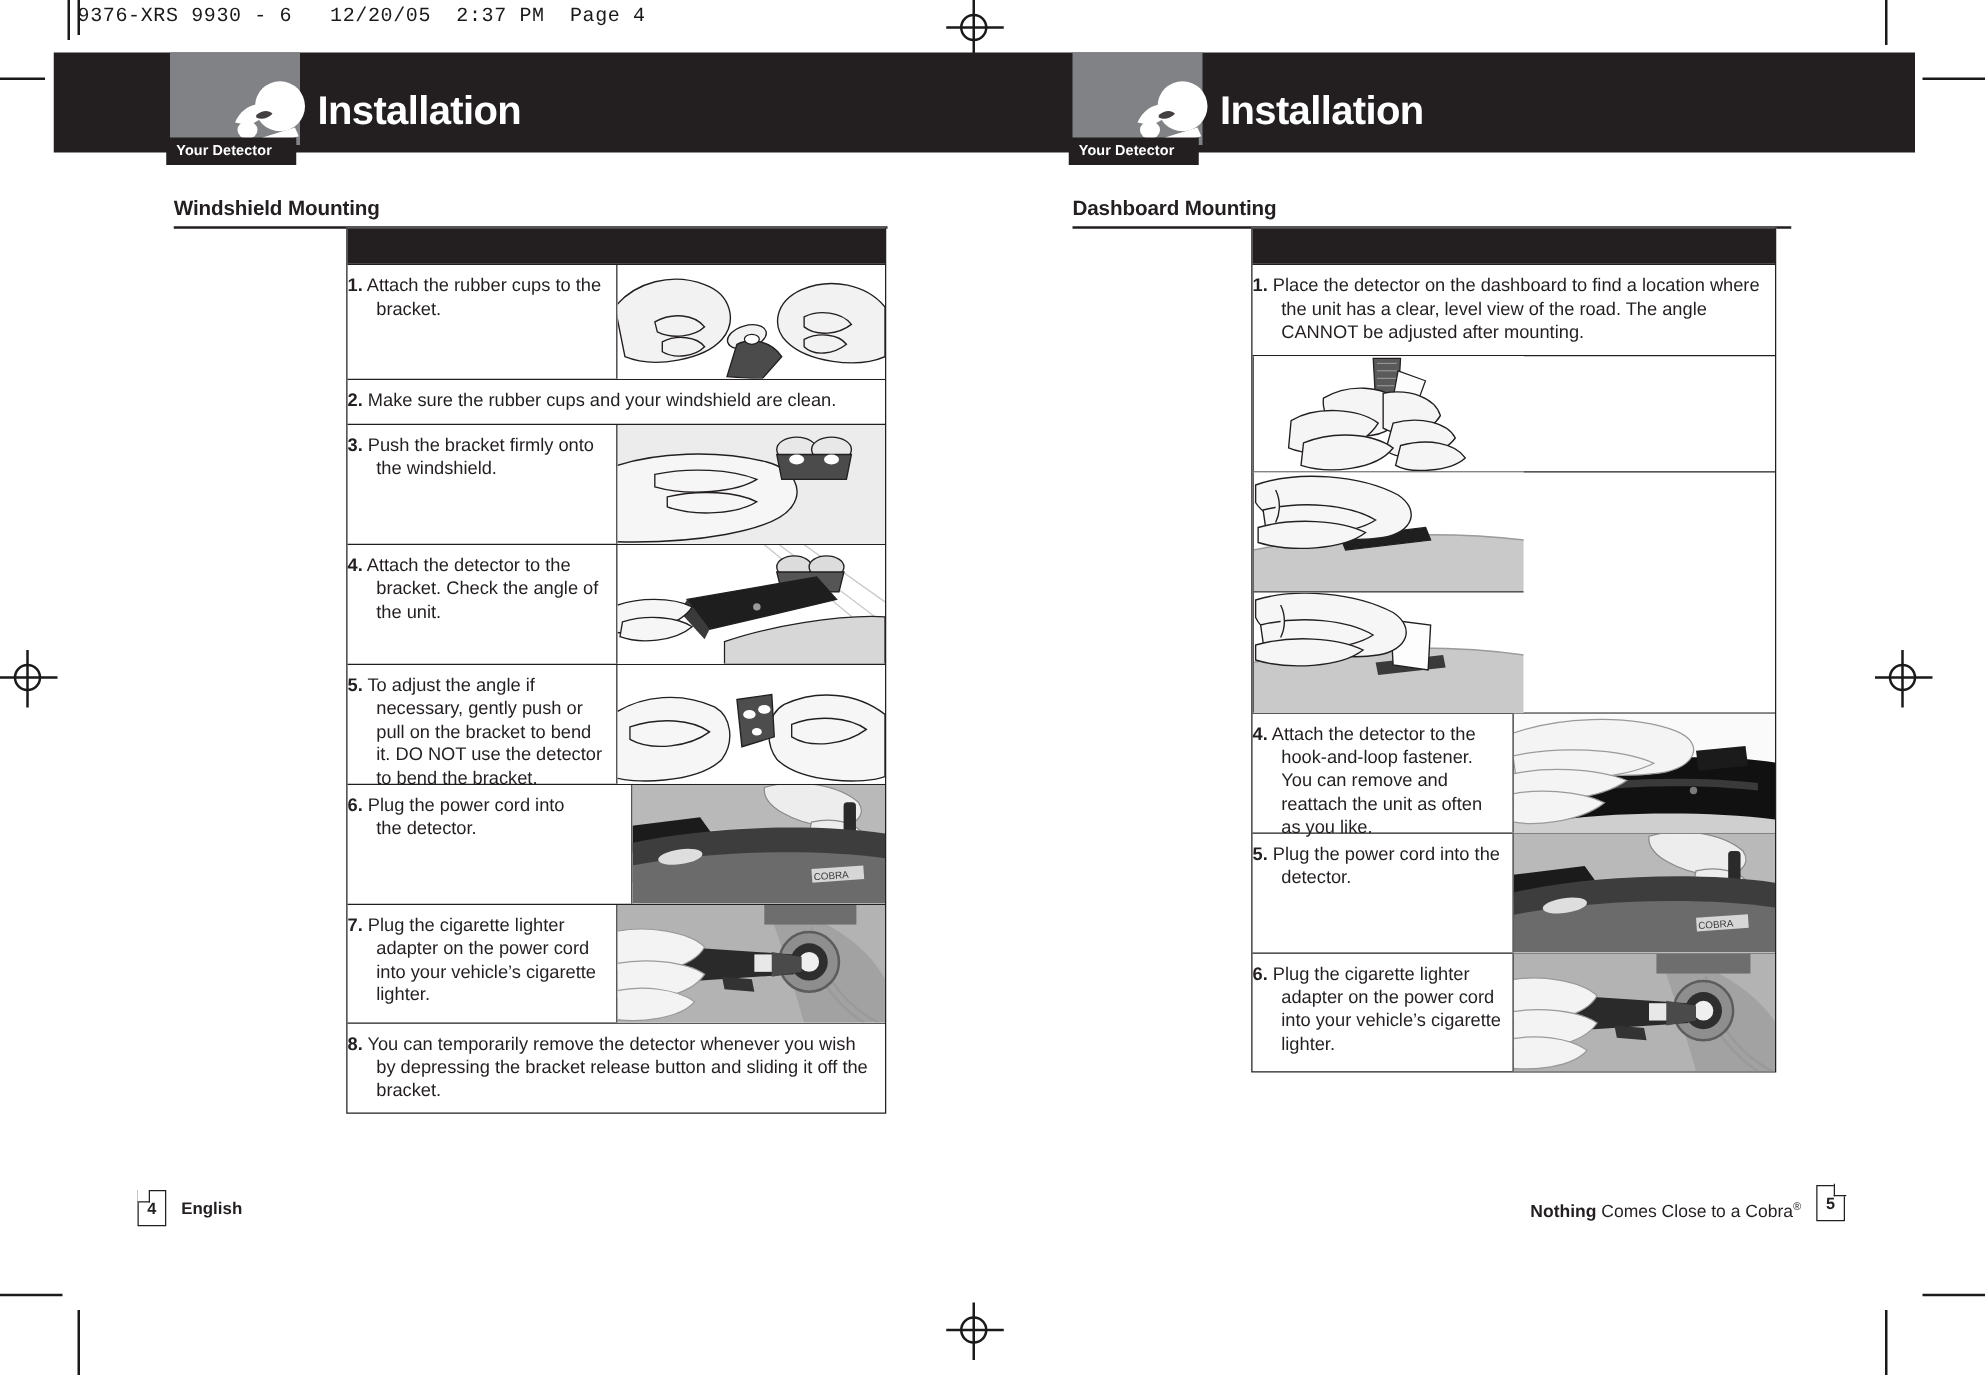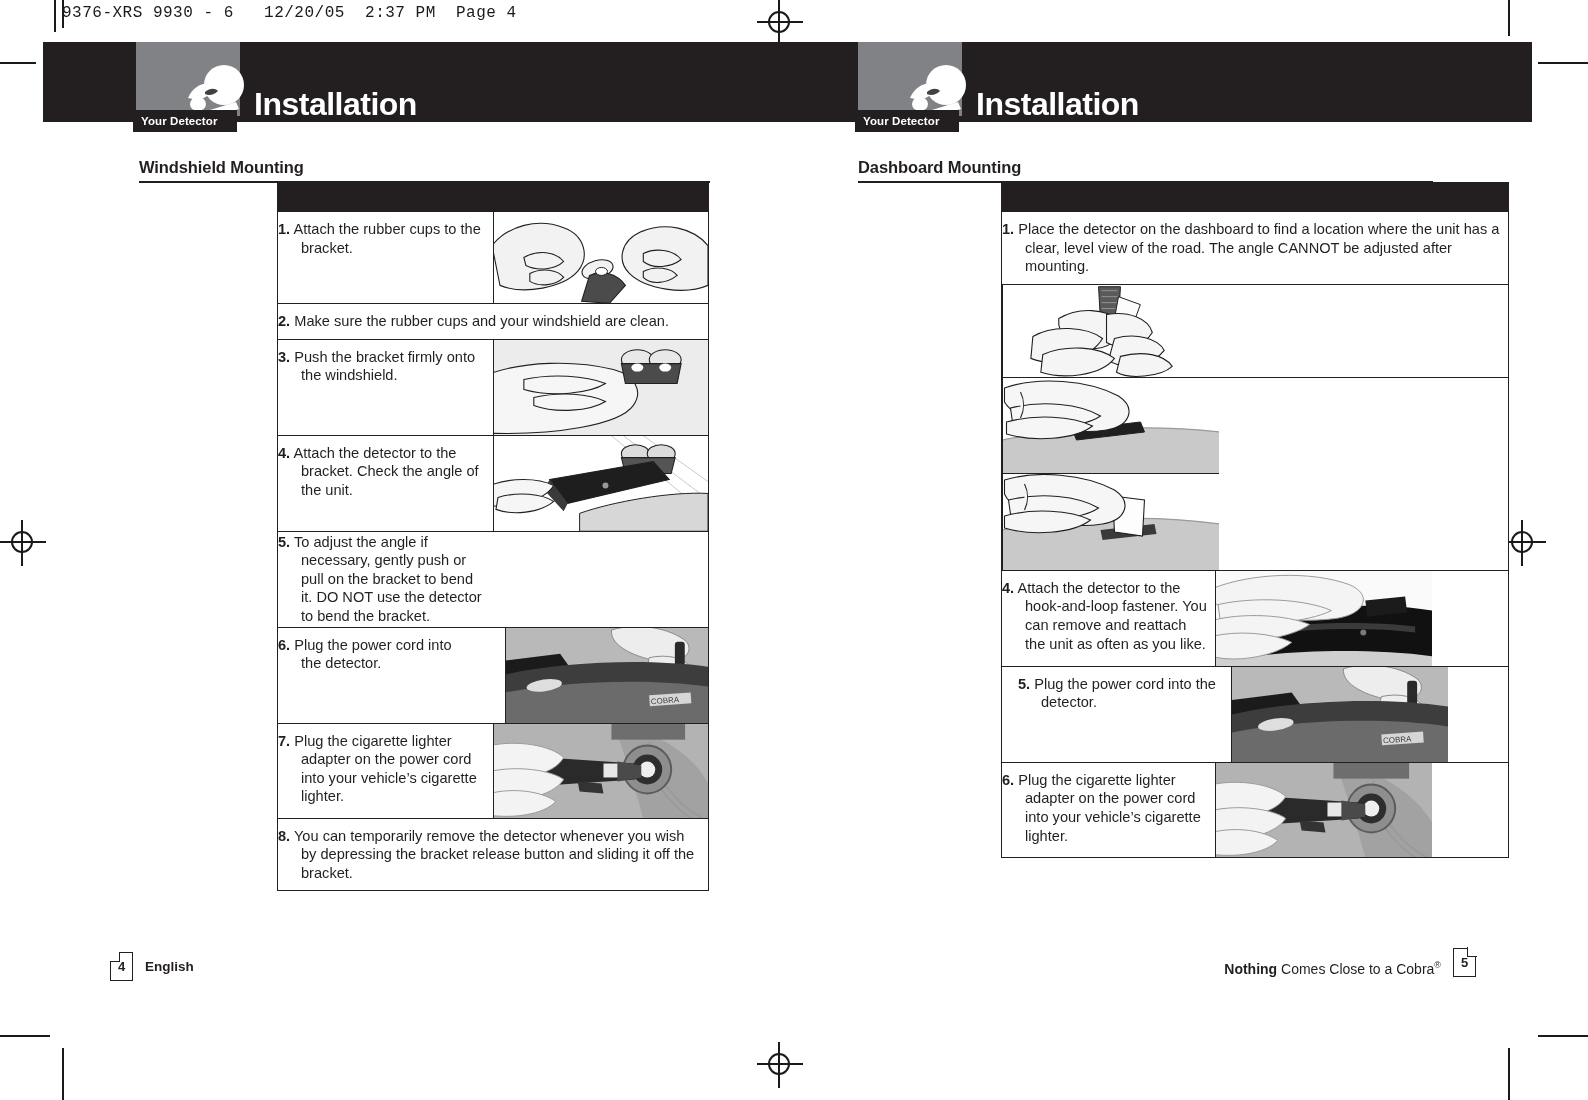"Installation" .hdrtitle { margin-top: 16px -> none }
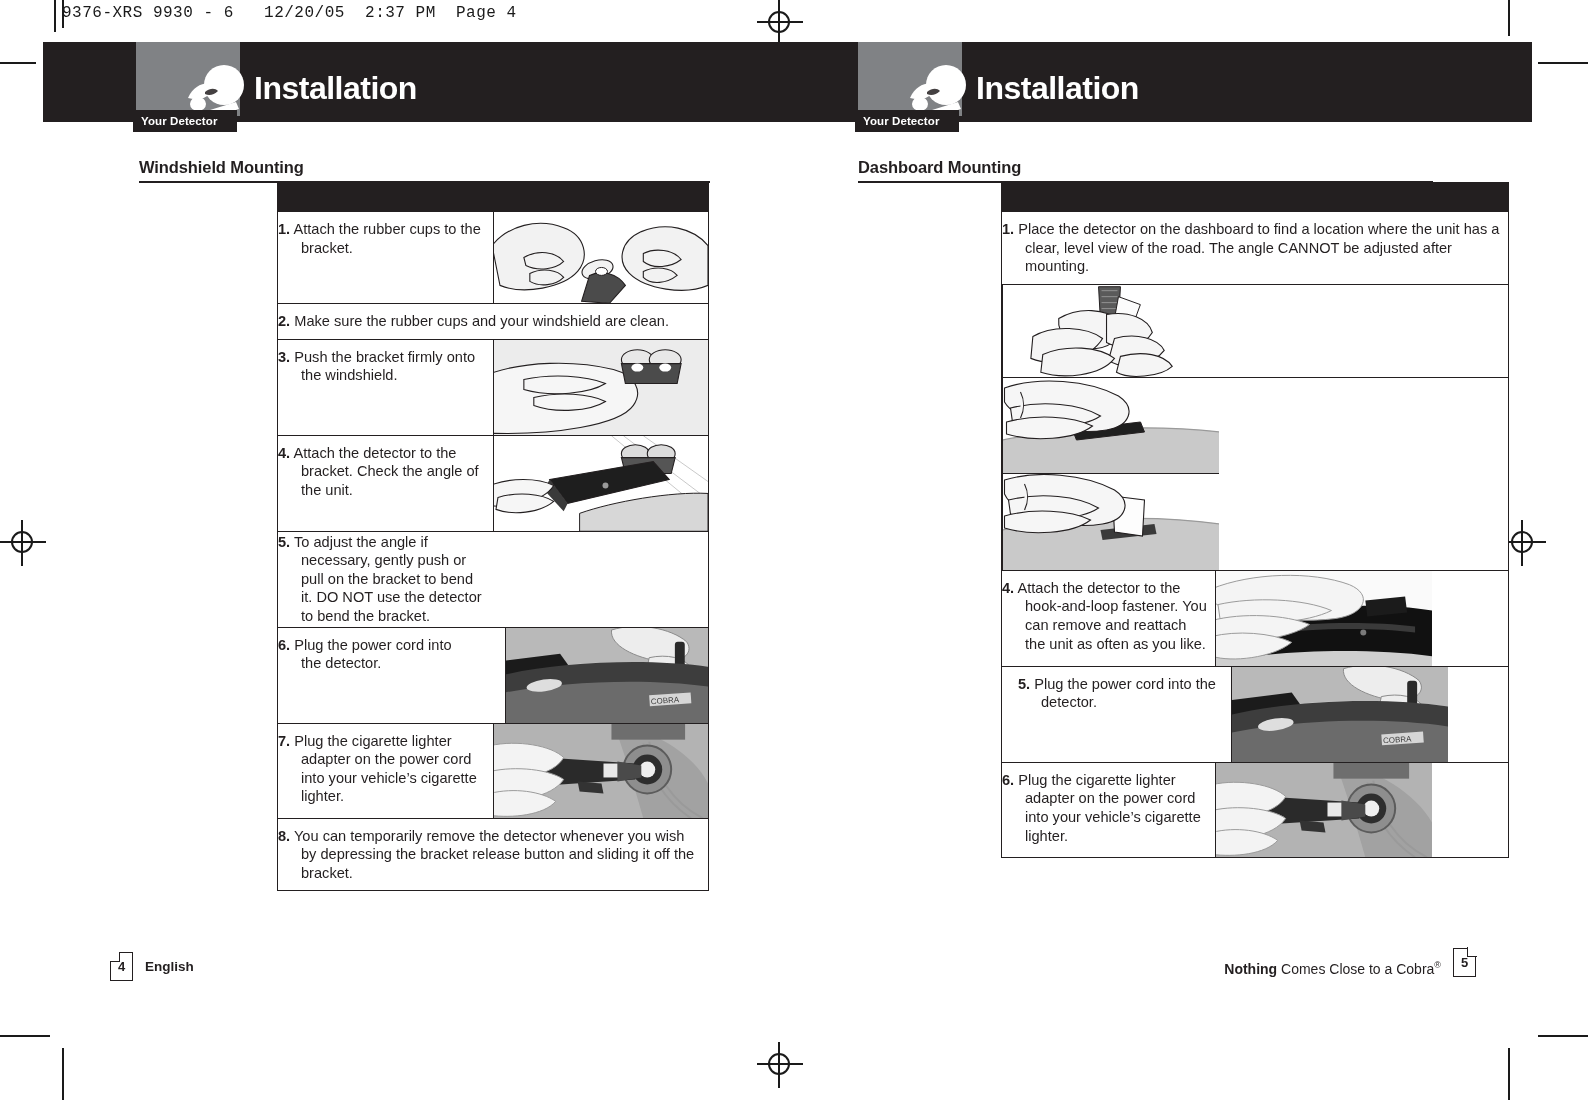"1. Place the detector on" div.tbl { width: 508px -> 420px }
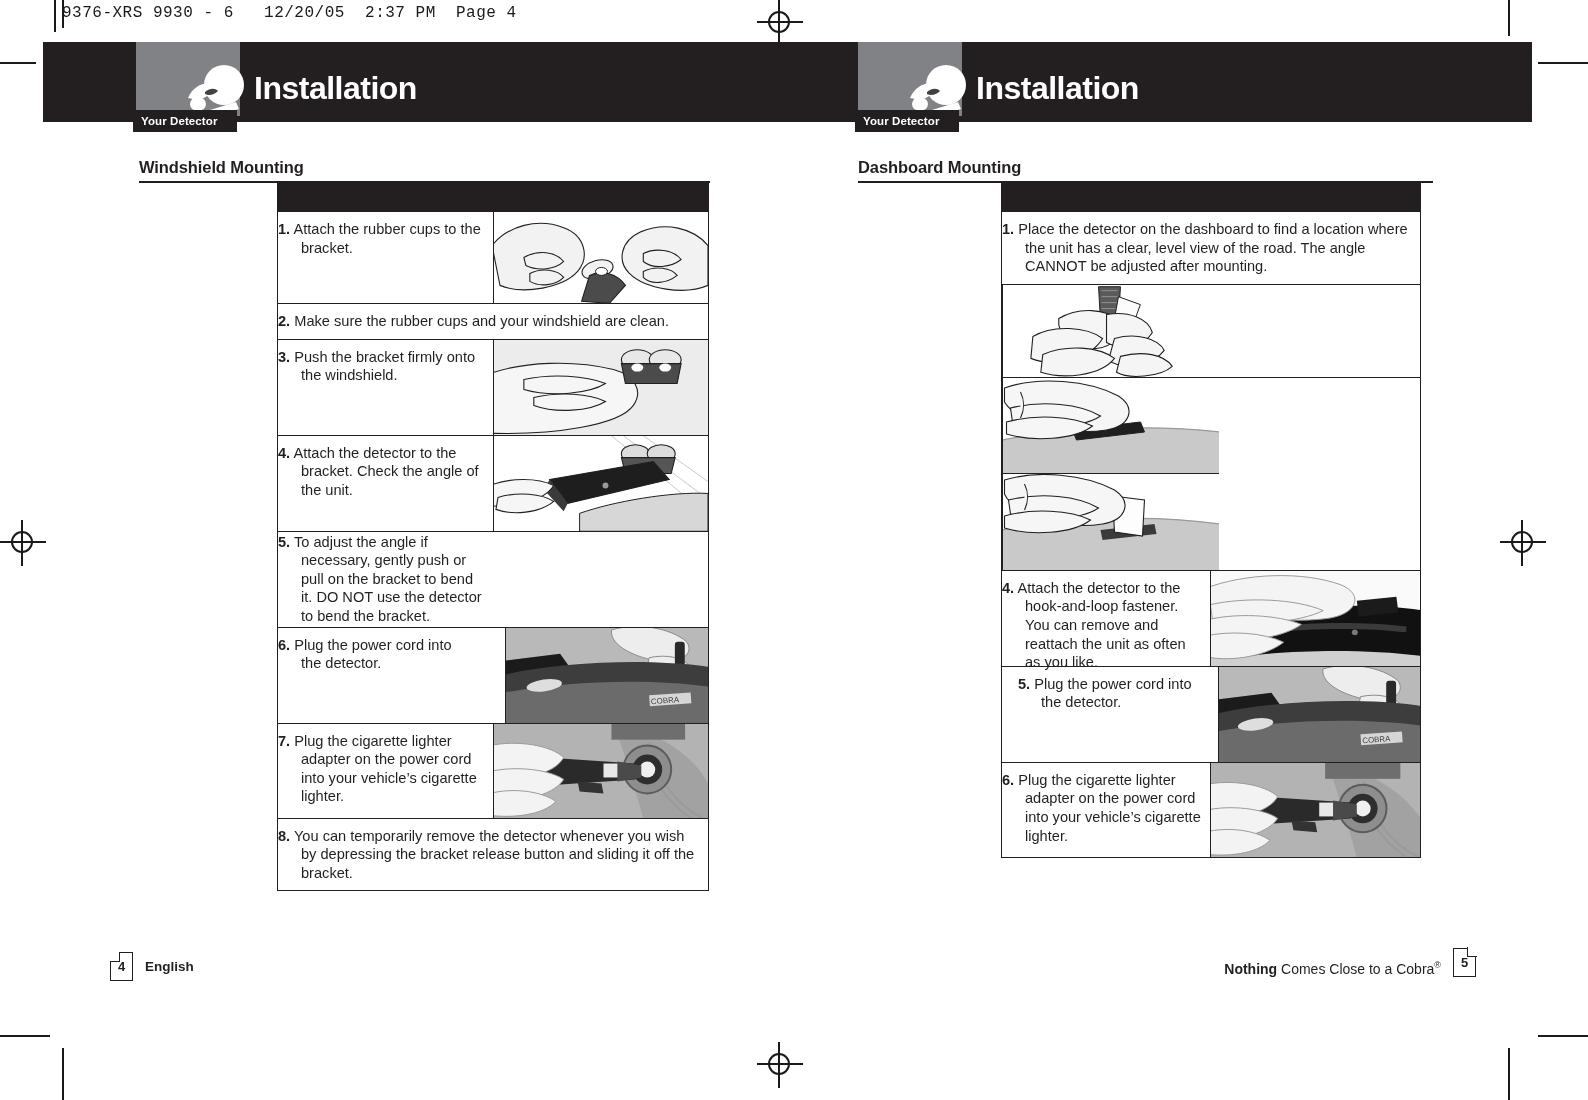"5. To adjust the angle" div.row { align-items: center -> none }
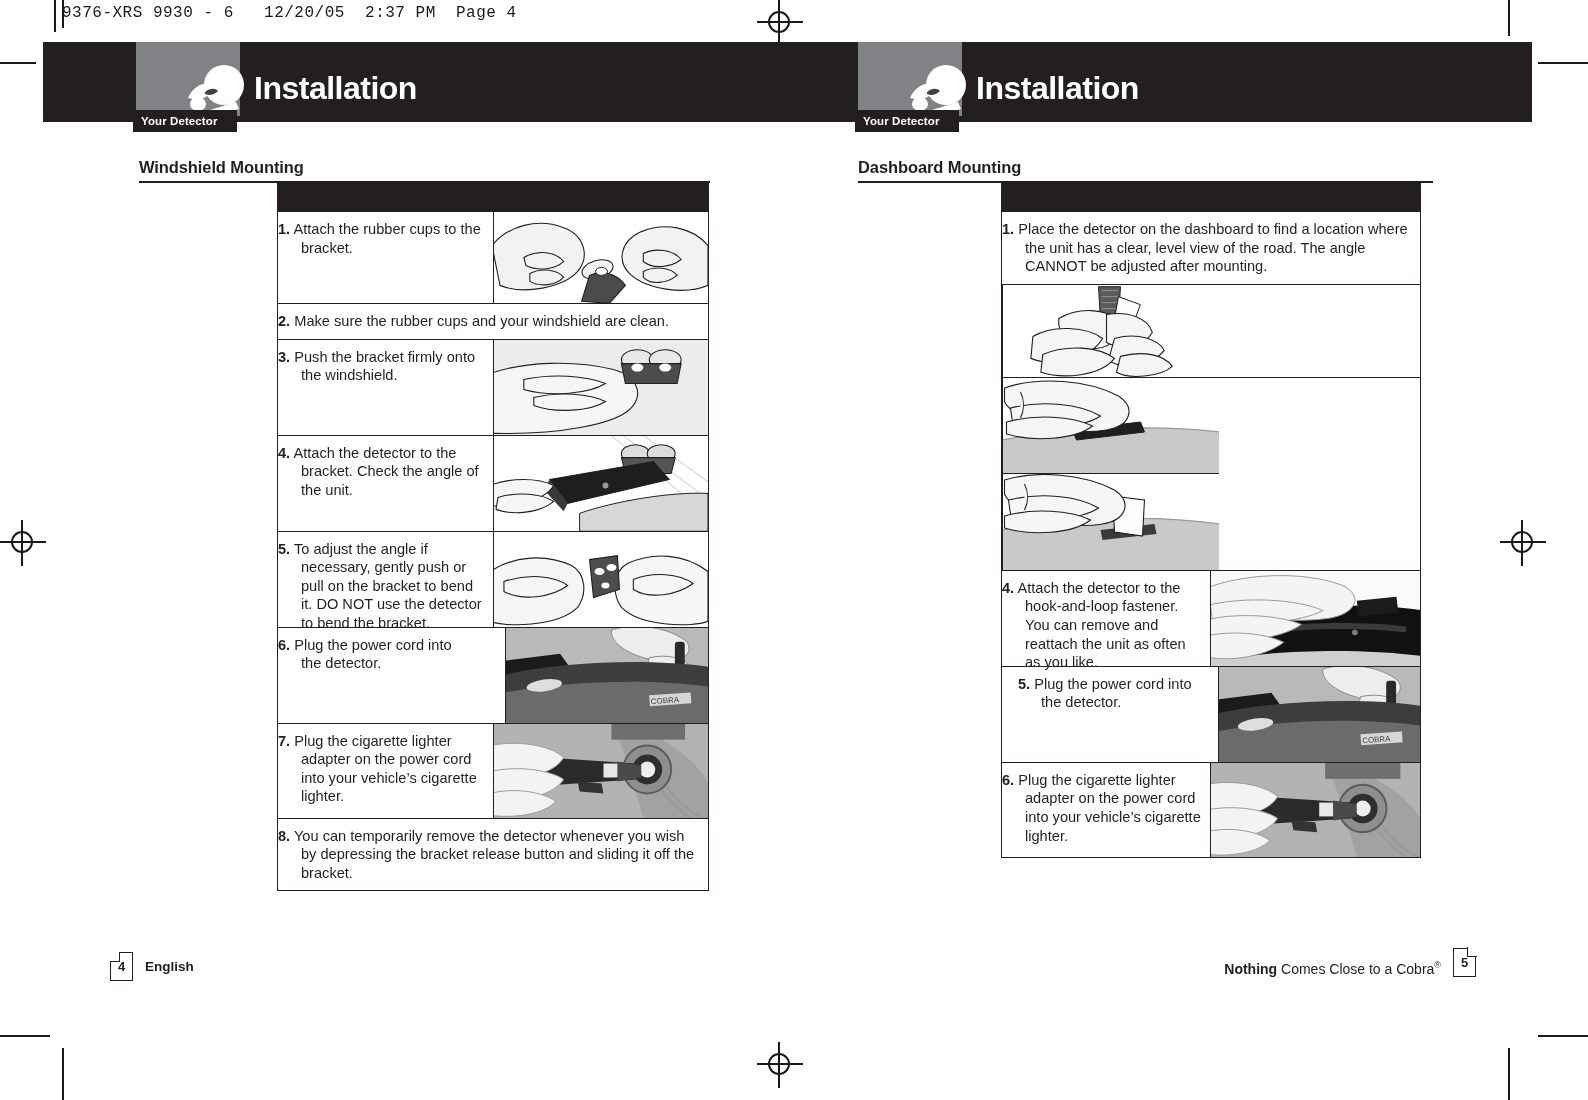"5. Plug the power cord" div.cell-txt { margin-left: 16px -> none }
